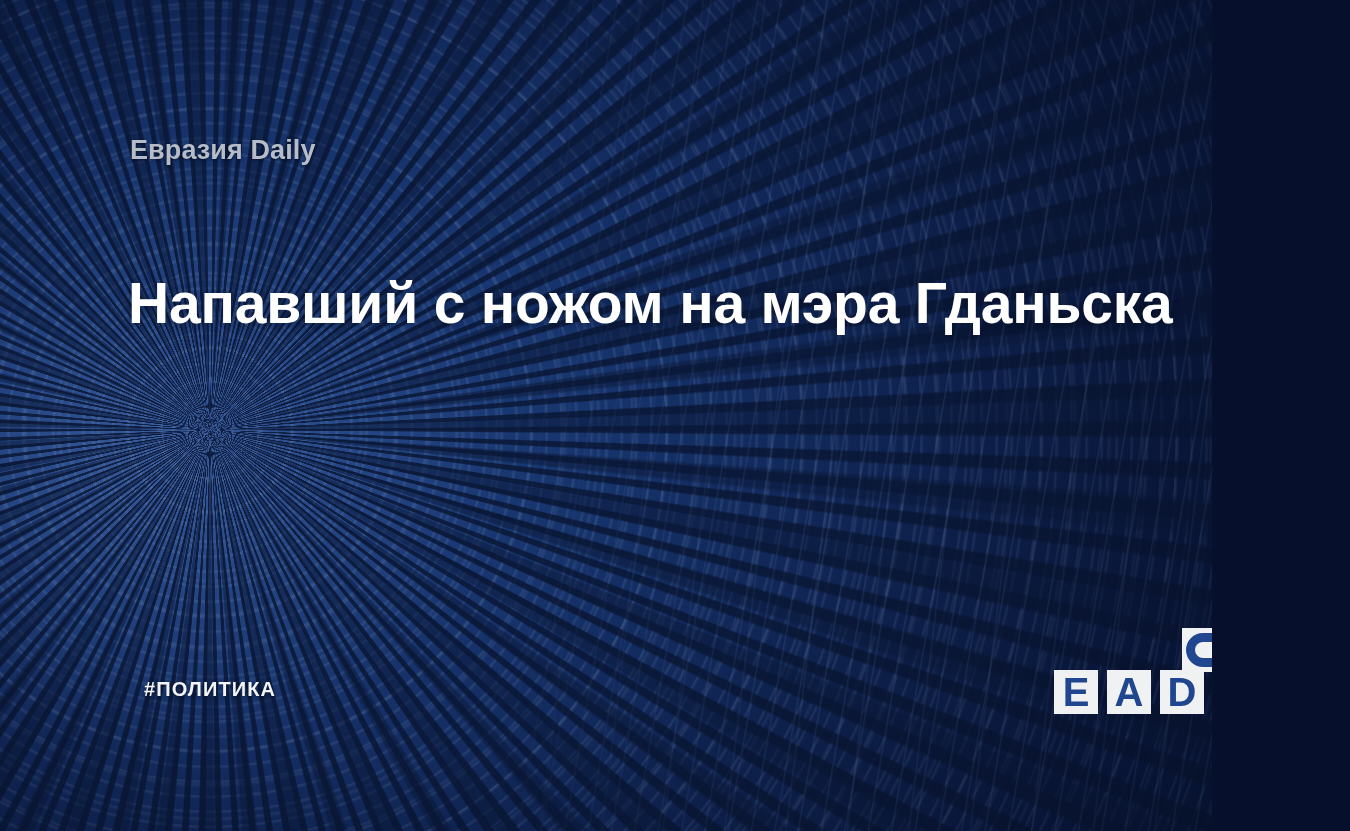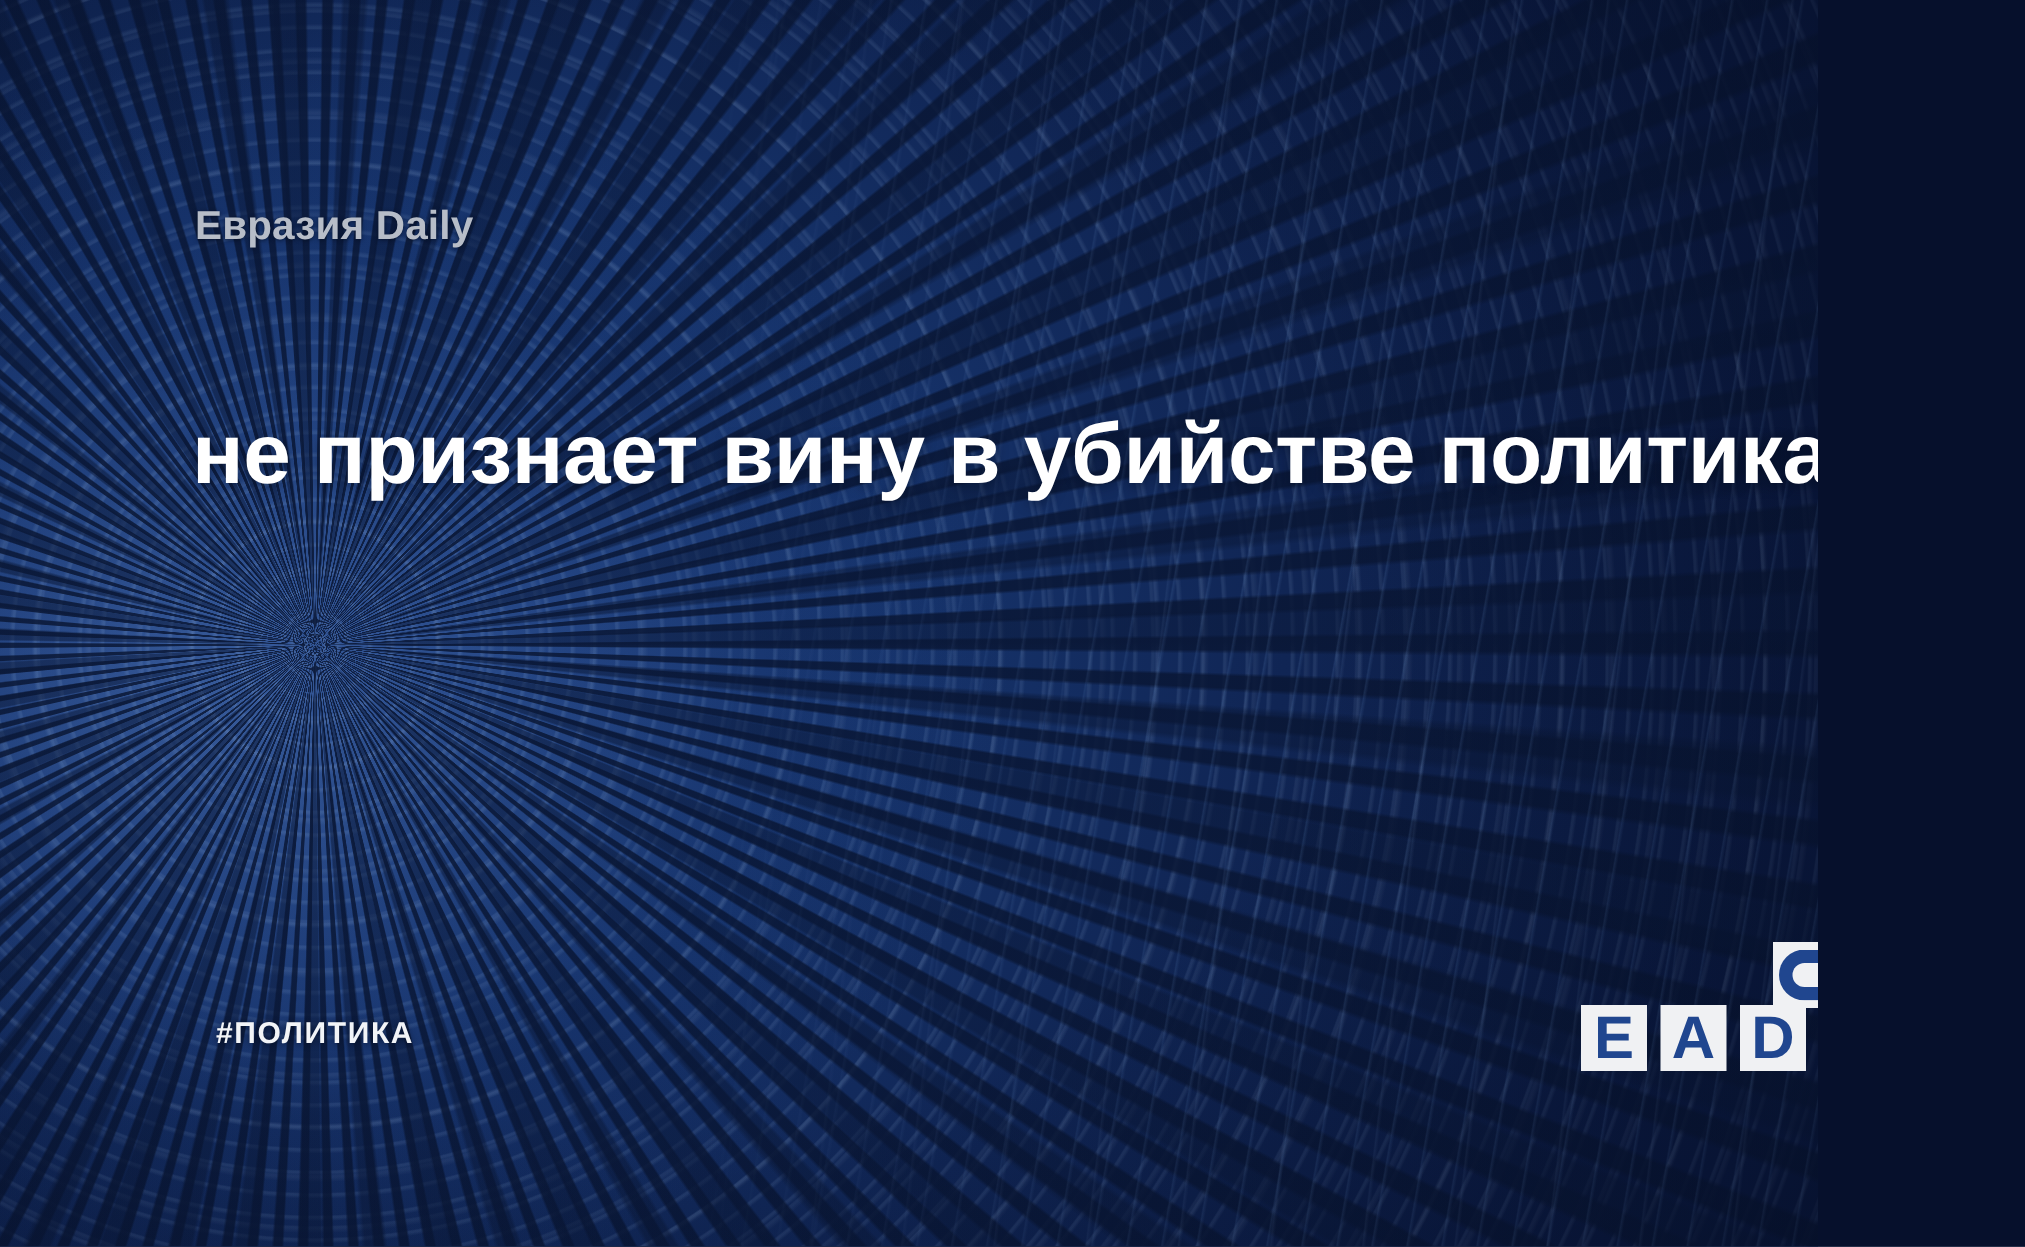"Напавший с ножом на мэра" span.hl-line { html: none -> <span>Напавший с ножом на мэра Гданьска</span> }
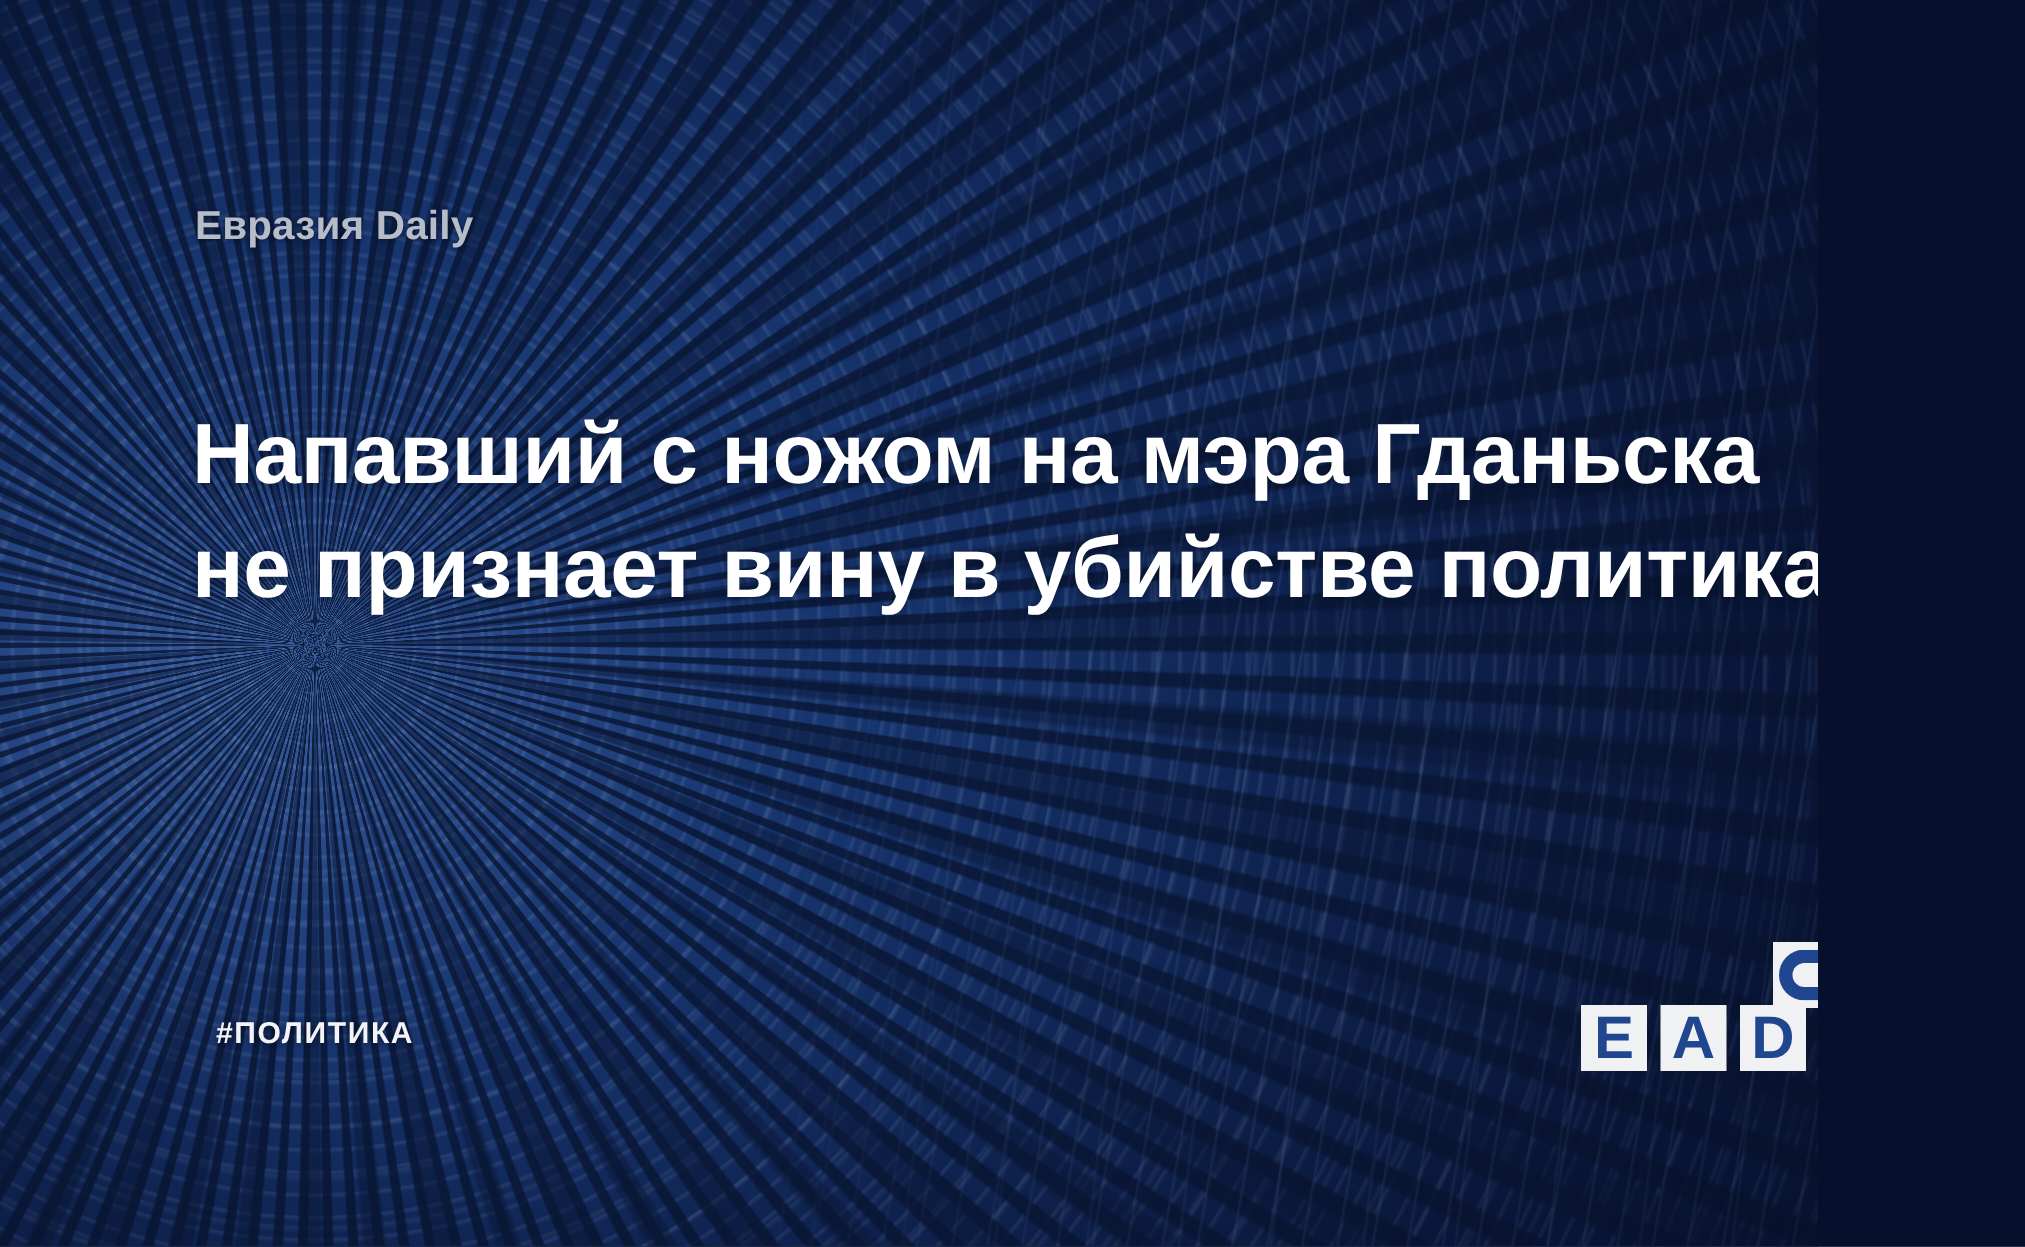"не признает вину в убийстве" span.hl-line { html: <span>не признает вину в убийстве политика</span> -> none }
